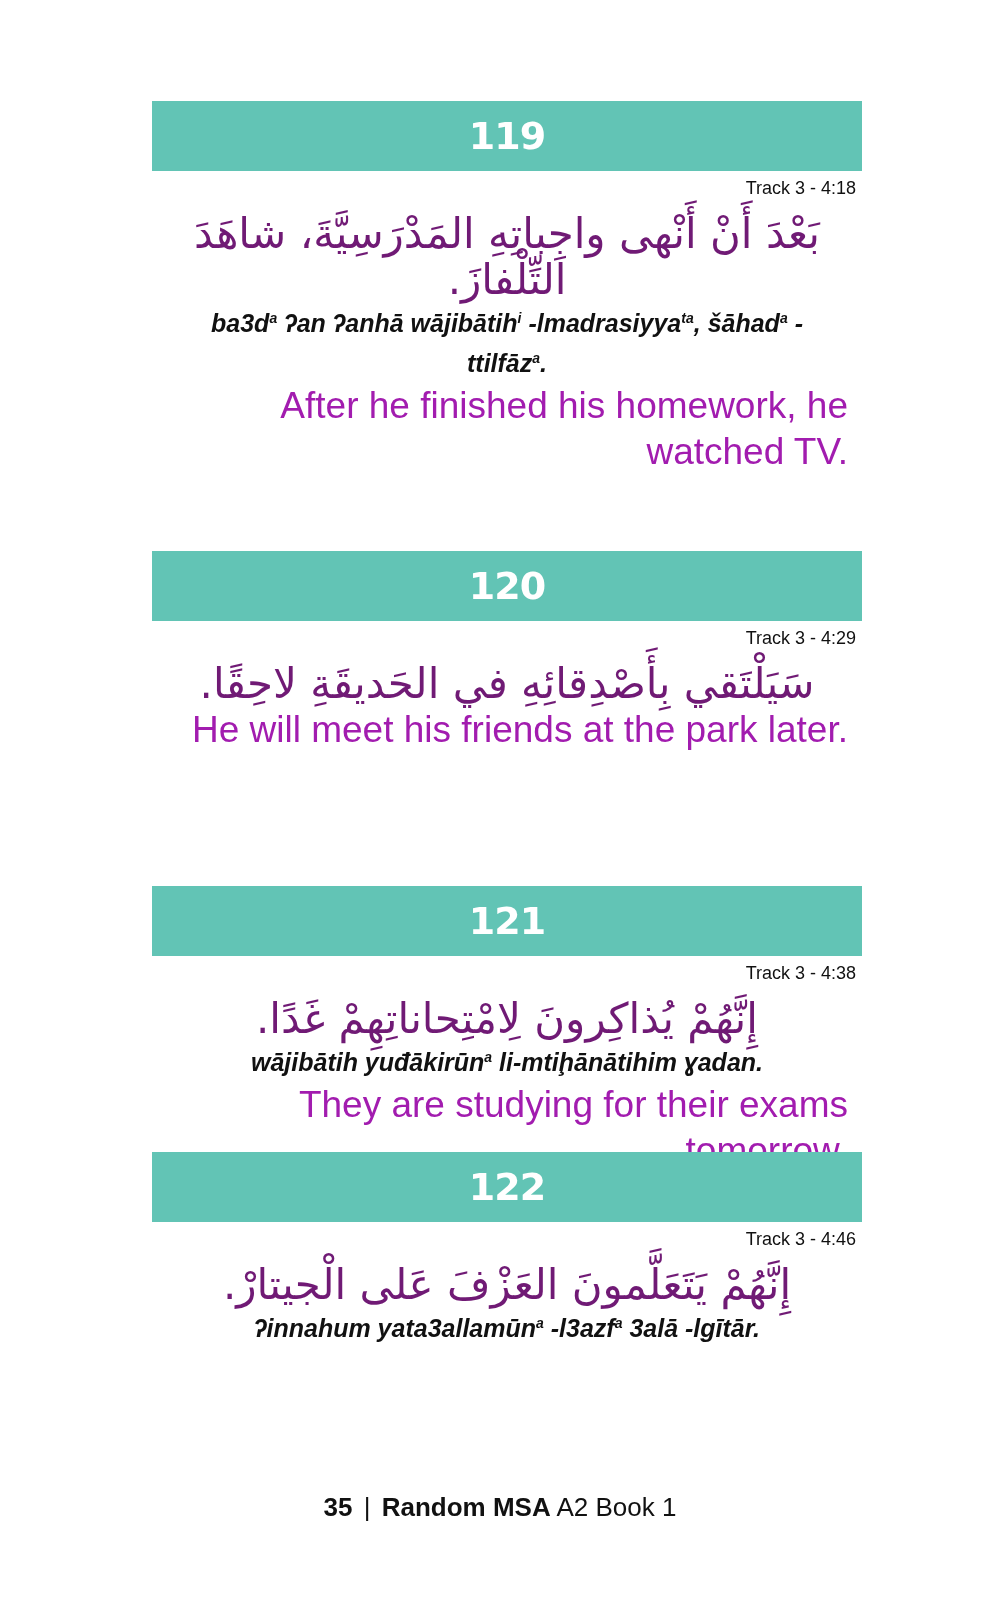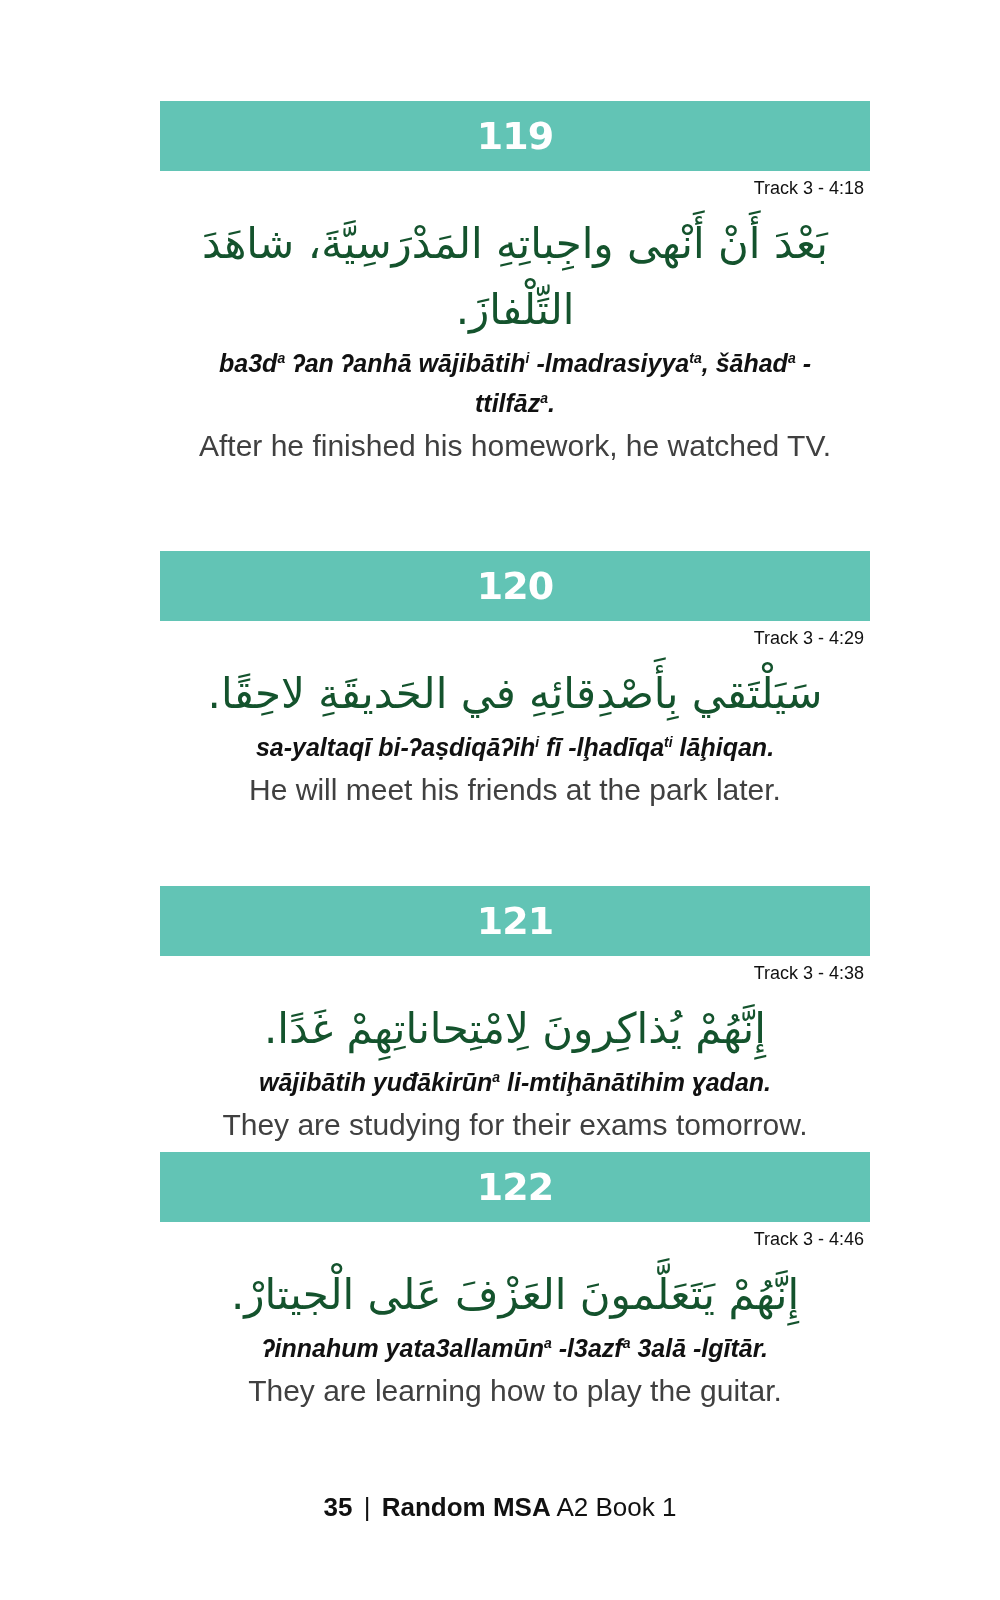"119" .entry { left: 160px -> 152px }
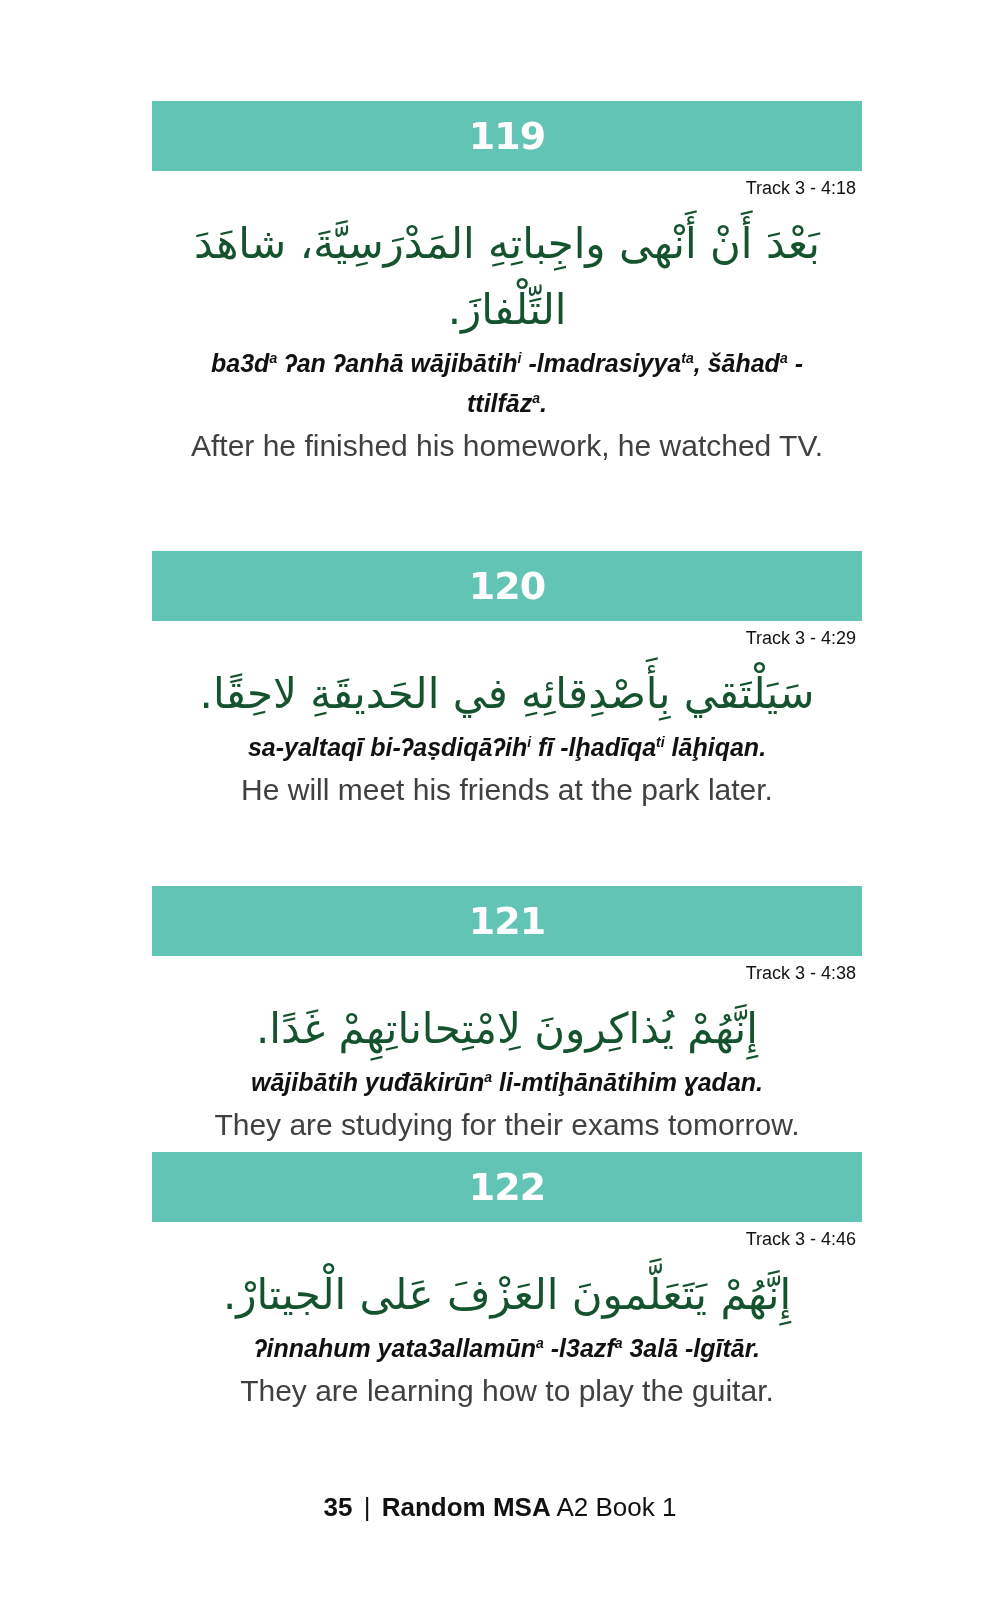"بَعْدَ أَنْ أَنْهى واجِباتِهِ" .arabic { color: #14532d -> #701a75; line-height: 66px -> 46px }
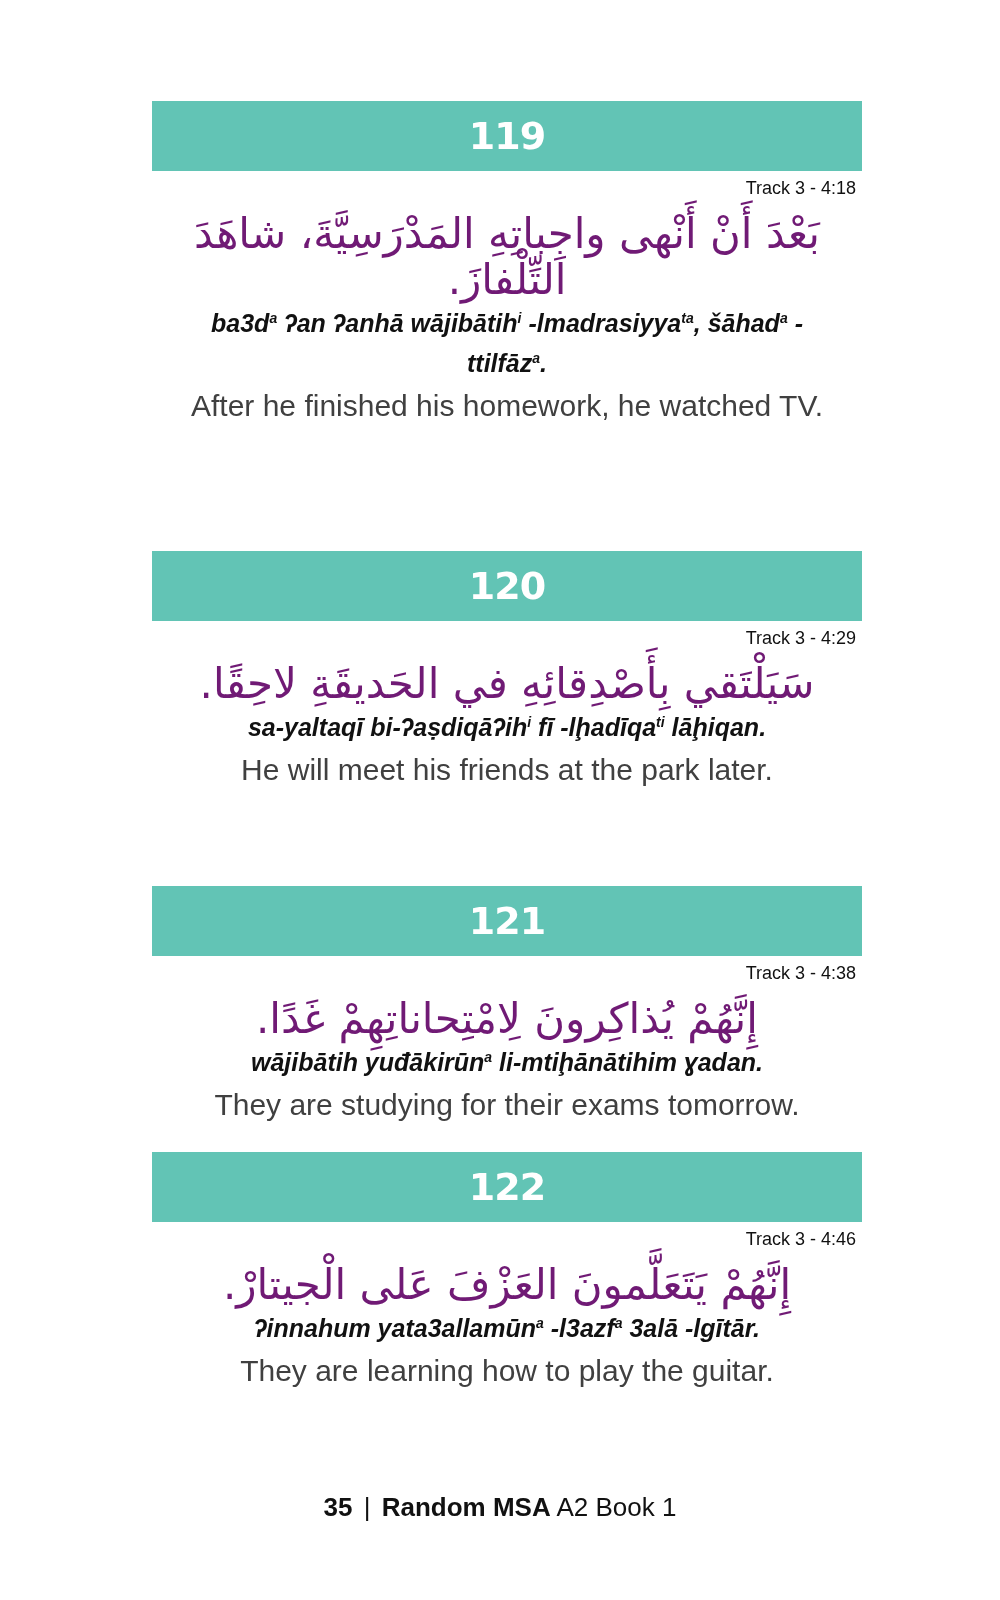"After he finished his homework," .english { color: #404040 -> #a21caf; font-size: 30px -> 37px; text-align: center -> right }
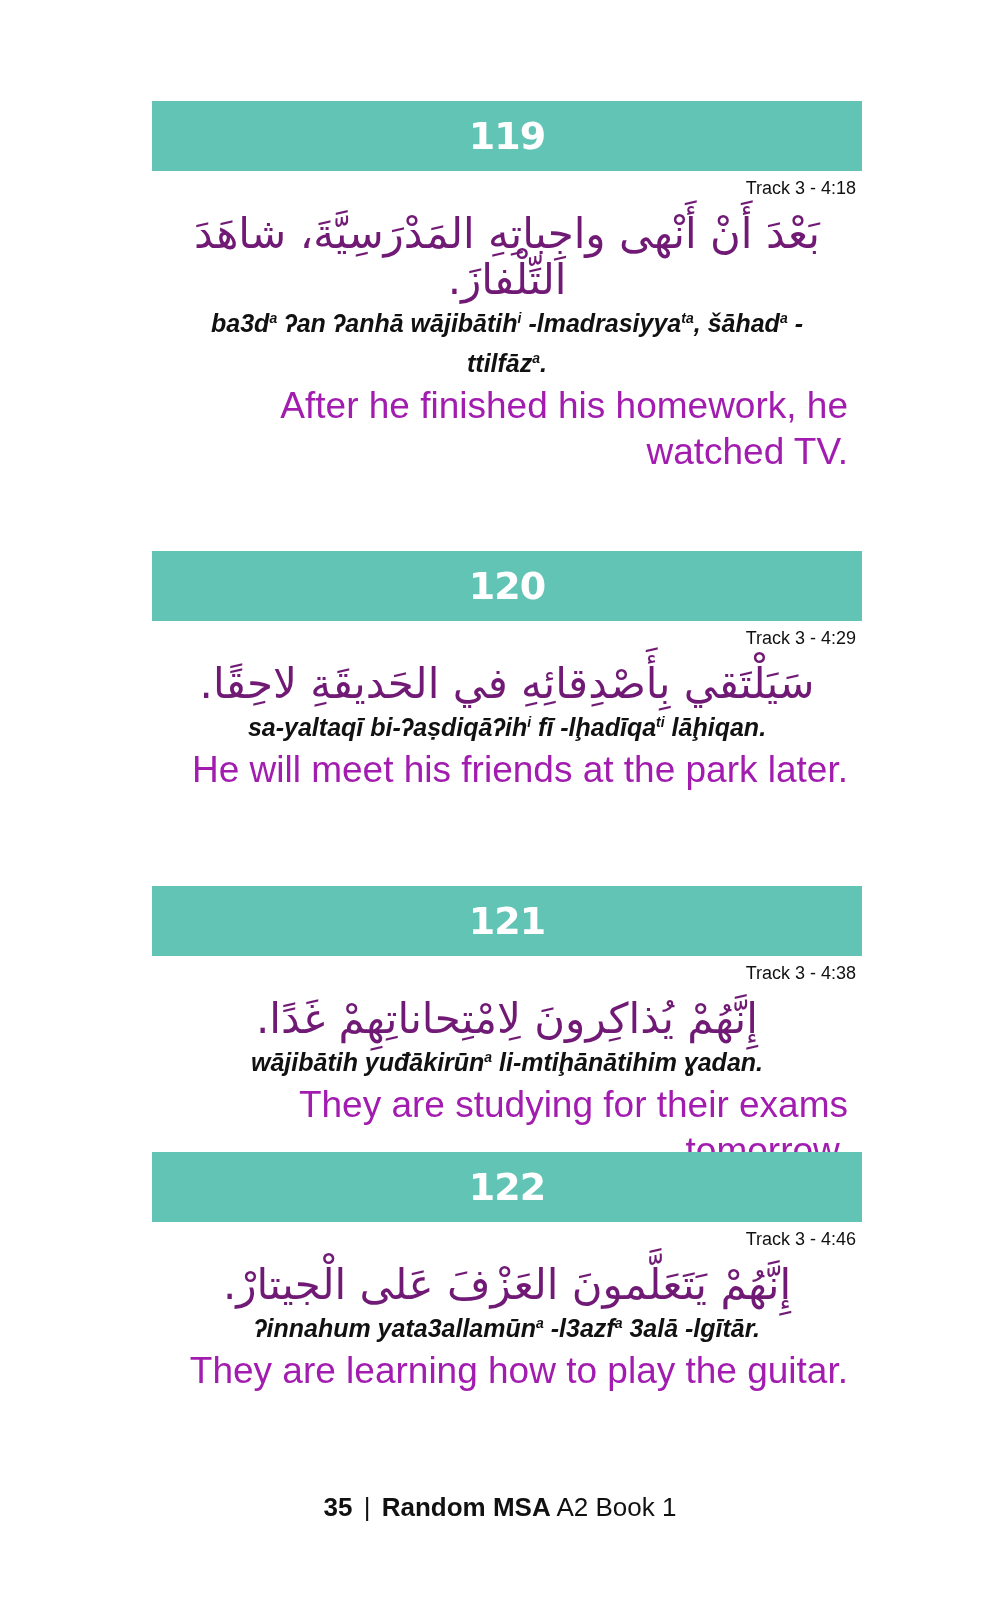"sa-yaltaqī bi-ʔaṣdiqāʔihi fī -lḩadīqati" div.translit { html: <div><span>sa-yaltaqī bi-ʔaṣdiqāʔih</span><sup>i</sup><span> fī -lḩadīqa</span><sup>ti</sup><span> lāḩiqan.</span></div> -> none }
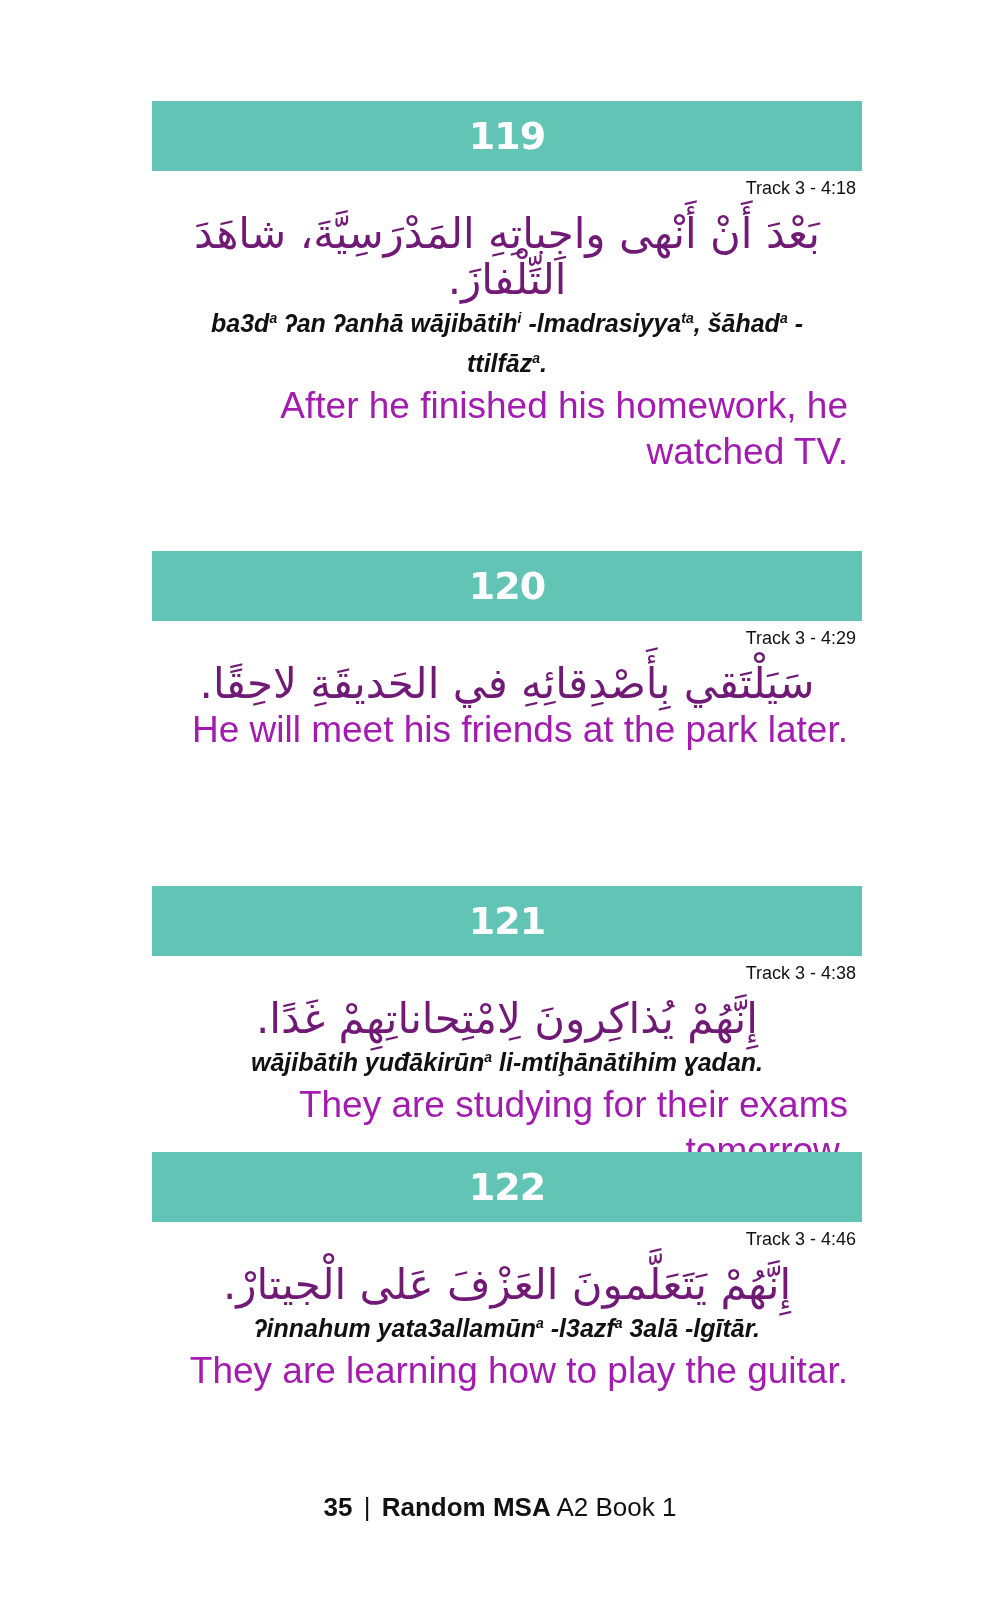"They are learning how to" div.english { html: <div>They are learning how to play the guitar.</div> -> none }
